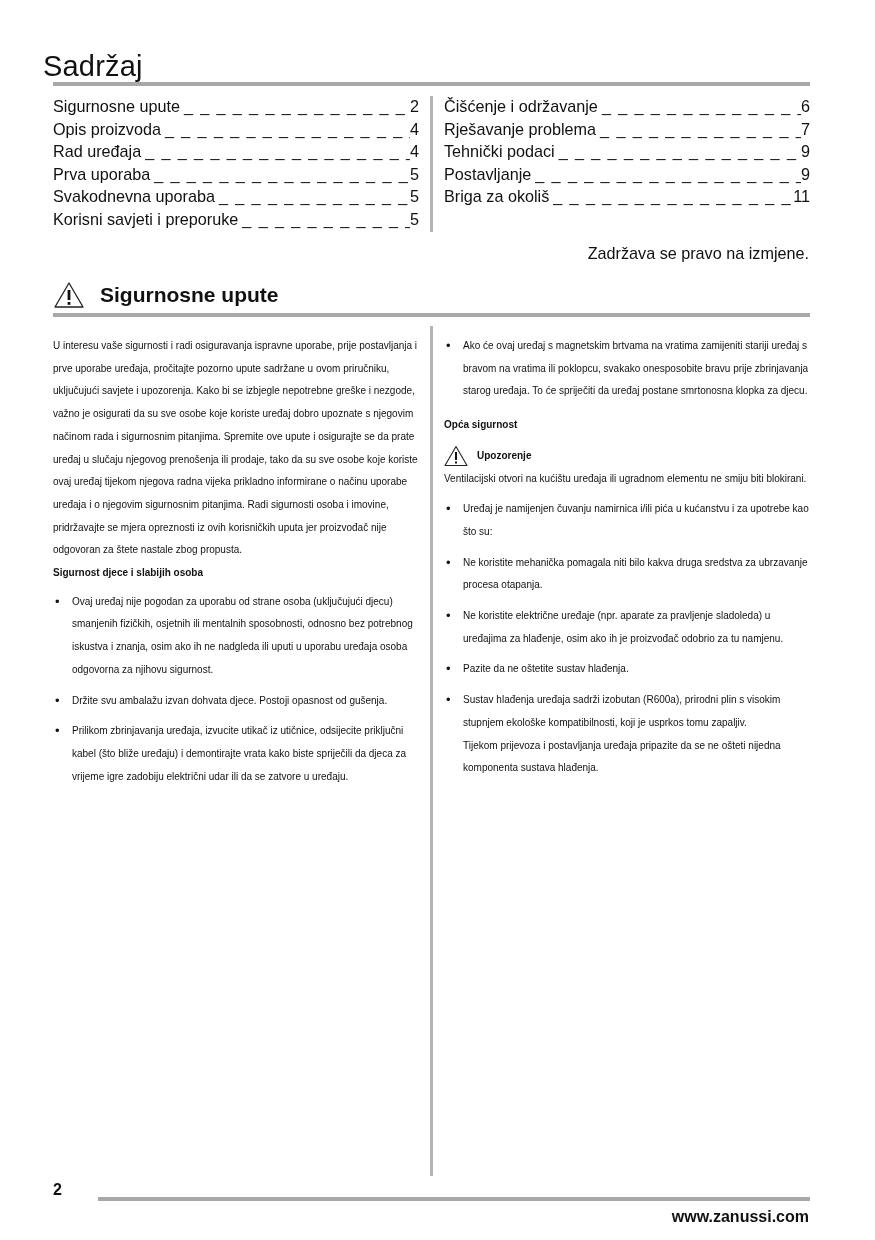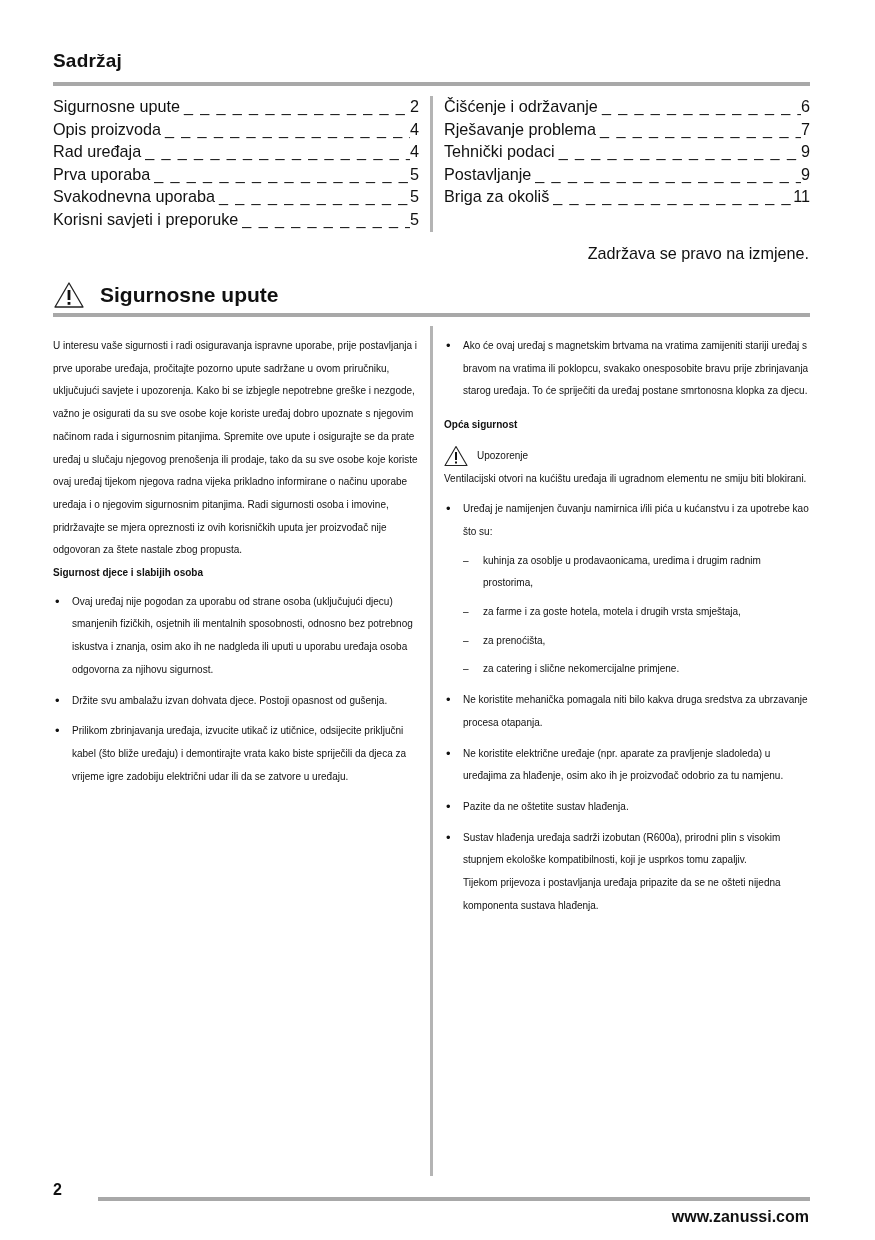"Sadržaj" .h1 { font-size: 19px -> 29px; font-weight: bold -> normal; left: 53px -> 43px }
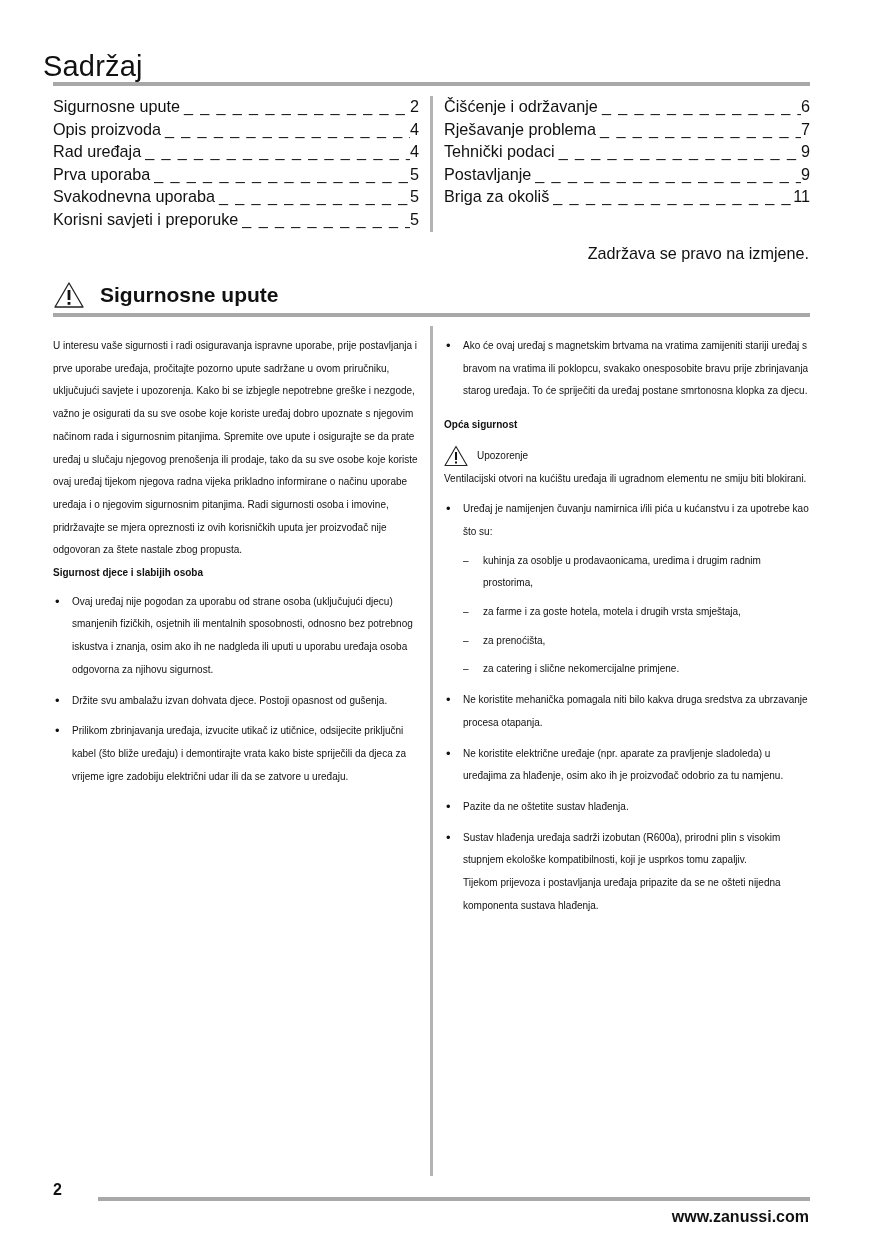"Upozorenje" .warn-row { font-weight: normal -> bold }
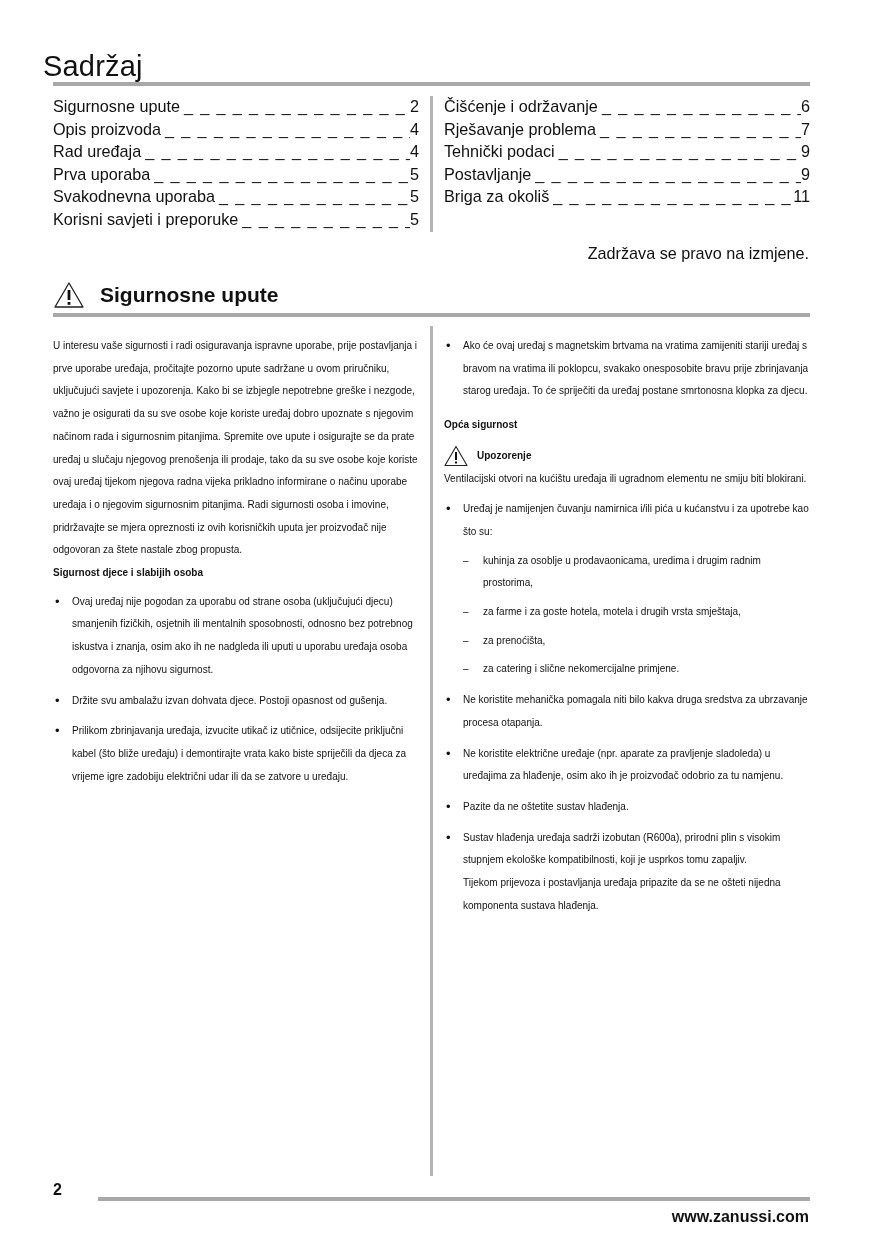"kuhinja za osoblje u prodavaonicama," ul.d { html: <ul> <li>kuhinja za osoblje u prodavaonicama, uredima i drugim radnim prostorima,</li> <li>za farme i za goste hotela, motela i drugih vrsta smještaja,</li> <li>za prenoćišta,</li> <li>za catering i slične nekomercijalne primjene.</li> </ul> -> none }
